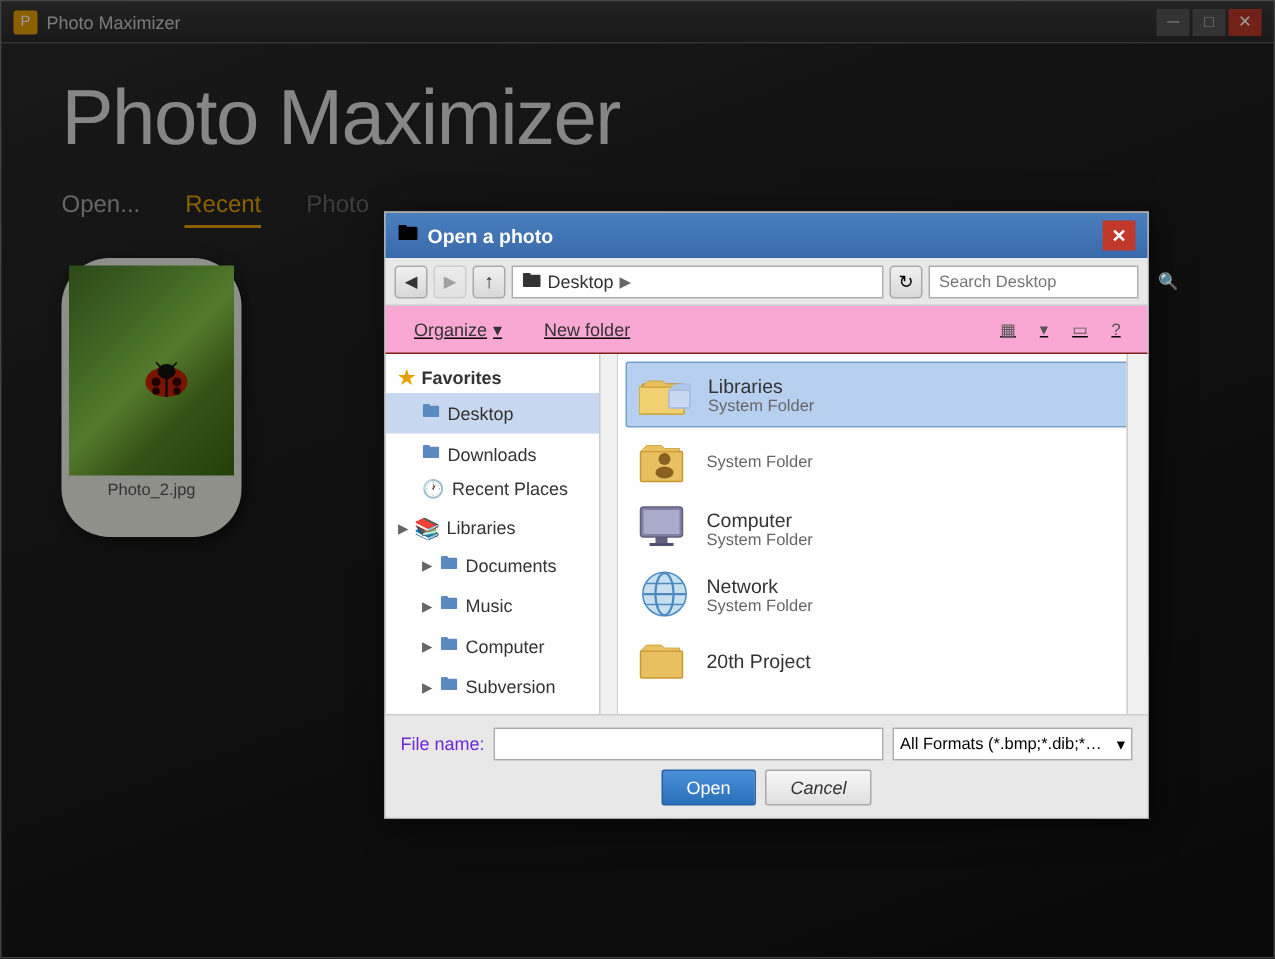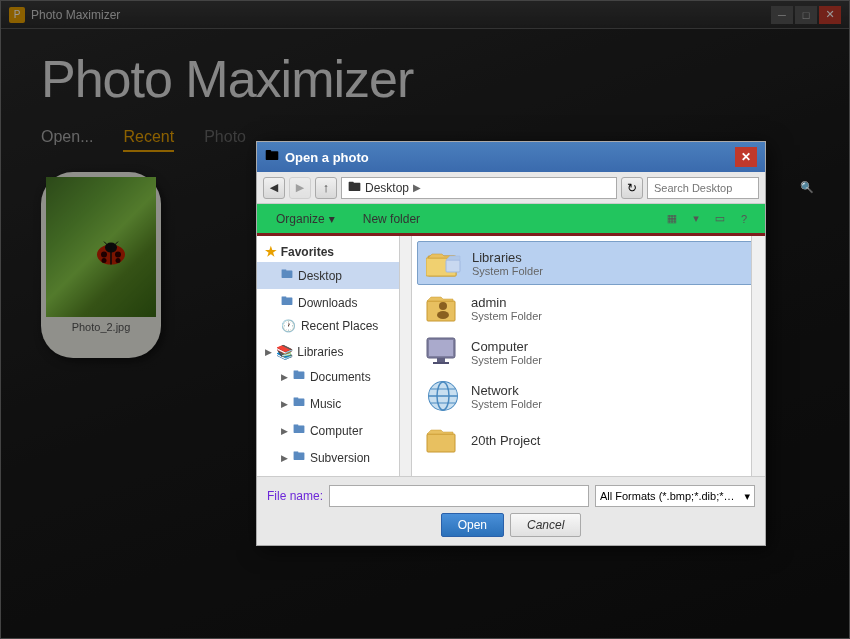"Search Desktop" .search-box { width: 112px -> 140px }
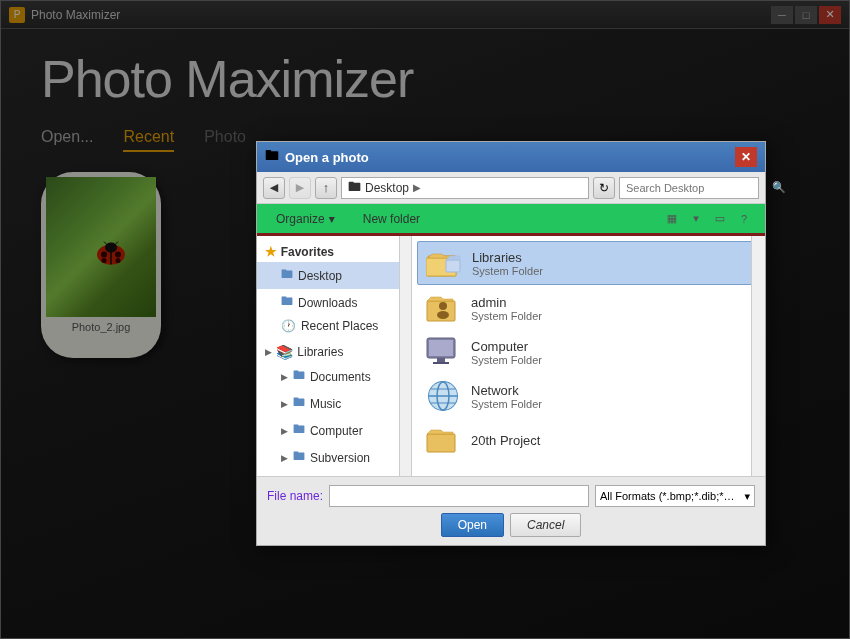"Organize" .toolbar { background: #22c55e -> #f9a8d4; border-bottom: 3px solid #7f1d1d -> 1px solid #7f1d1d; text-decoration: none -> underline }
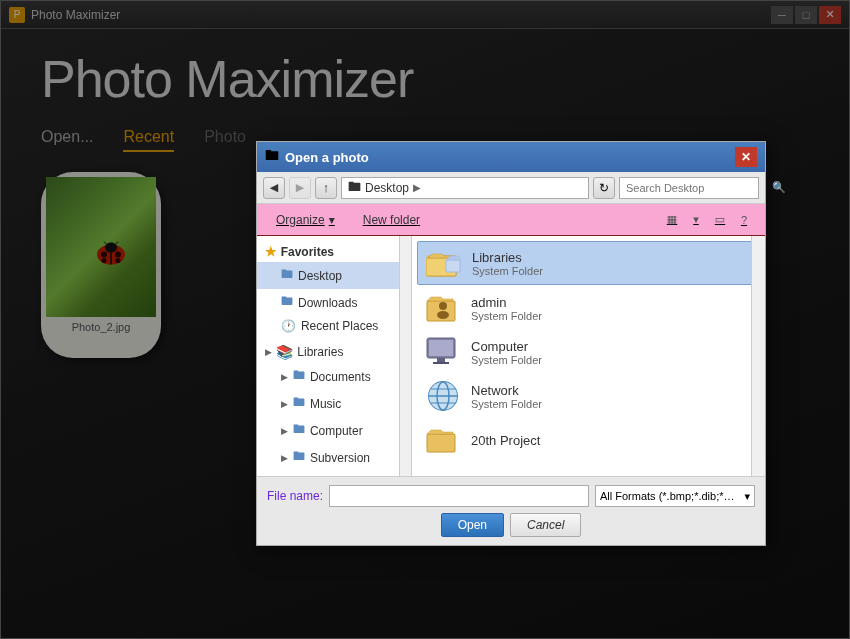"admin" div.file-name { html: <div>admin</div> -> none }
